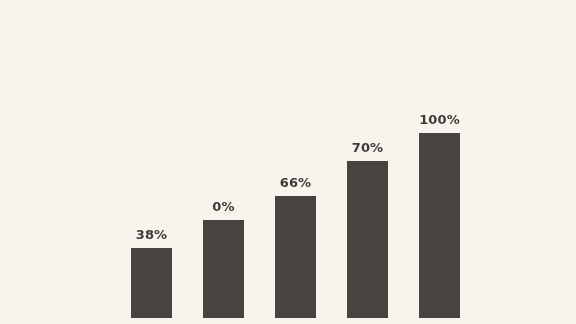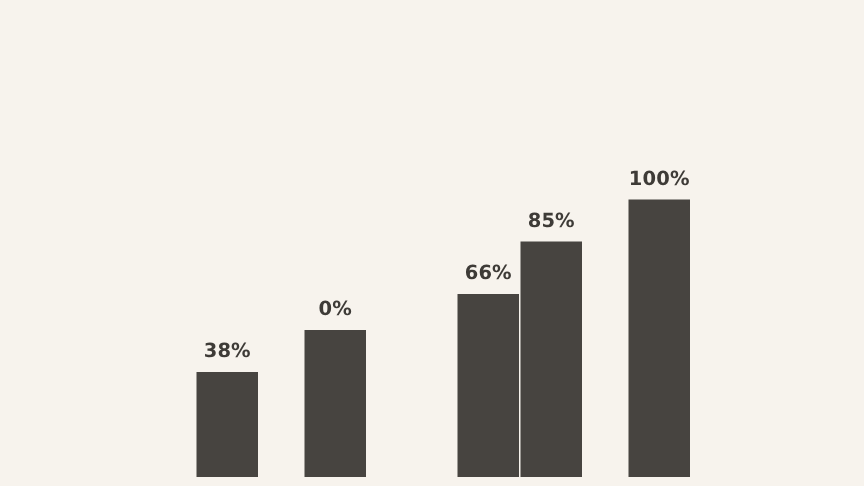"85%" div.bar-value-label { text: 85% -> 70% }
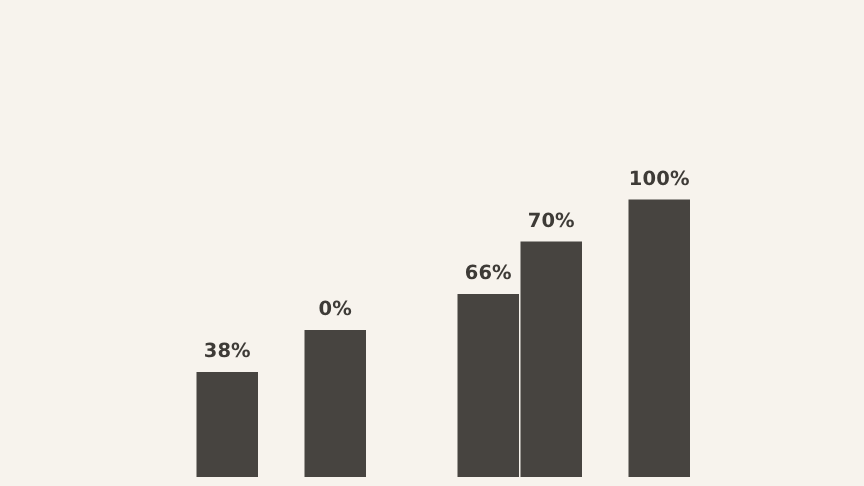"66%" div.bar-group { margin-left: 30px -> none }
